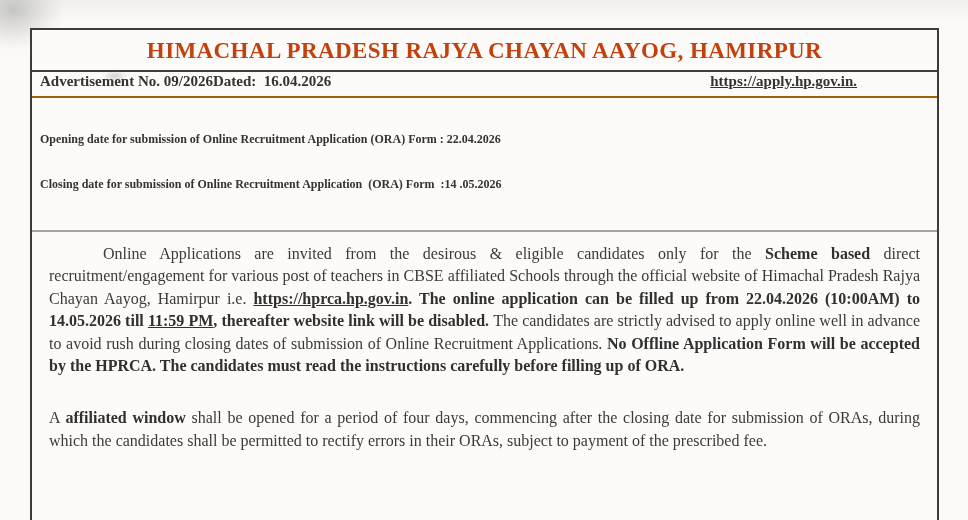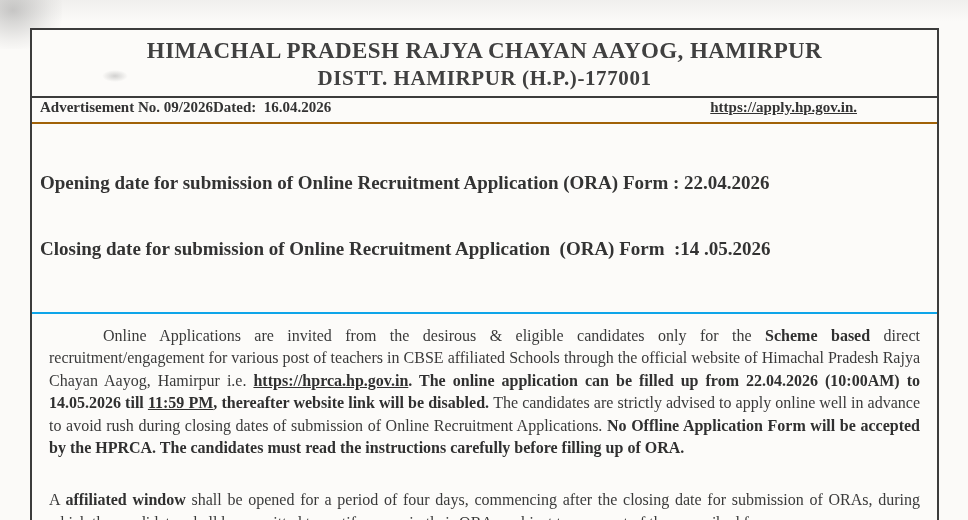"HIMACHAL PRADESH RAJYA CHAYAN AAYOG," .title-box { color: #404040 -> #c2410c }
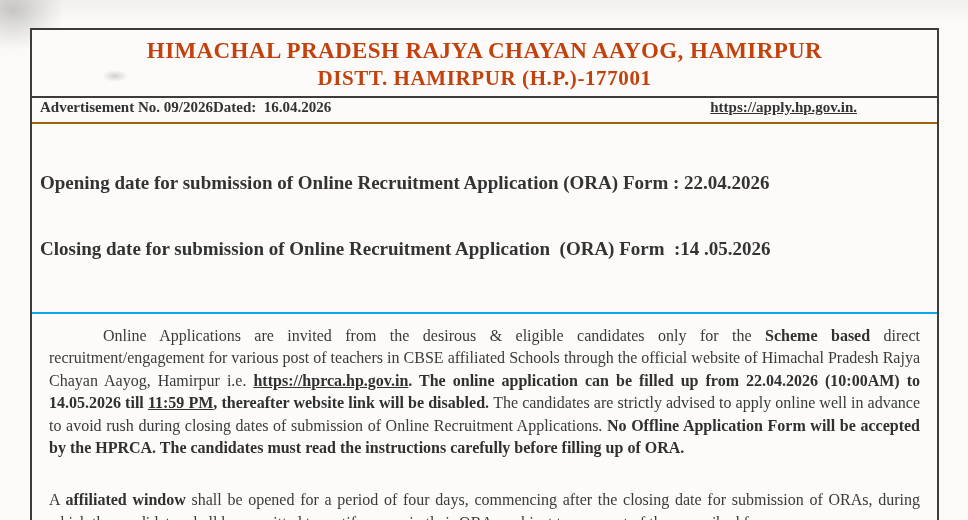"DISTT. HAMIRPUR (H.P.)-177001" div.title-line2 { html: <div>DISTT. HAMIRPUR (H.P.)-177001</div> -> none }
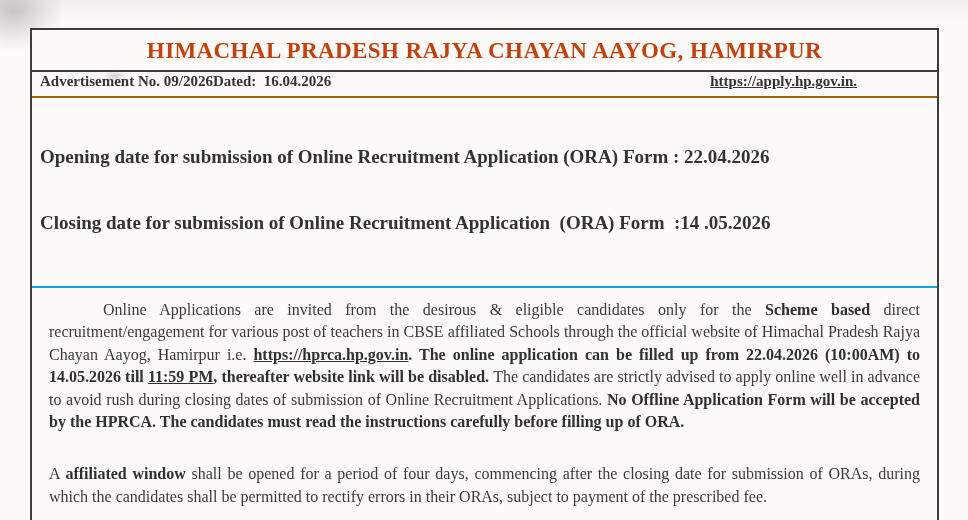"Opening date for submission of" .dates-row { border-bottom: 2px solid #0ea5e9 -> 2px solid #a3a3a3; font-size: 19px -> 12px }
